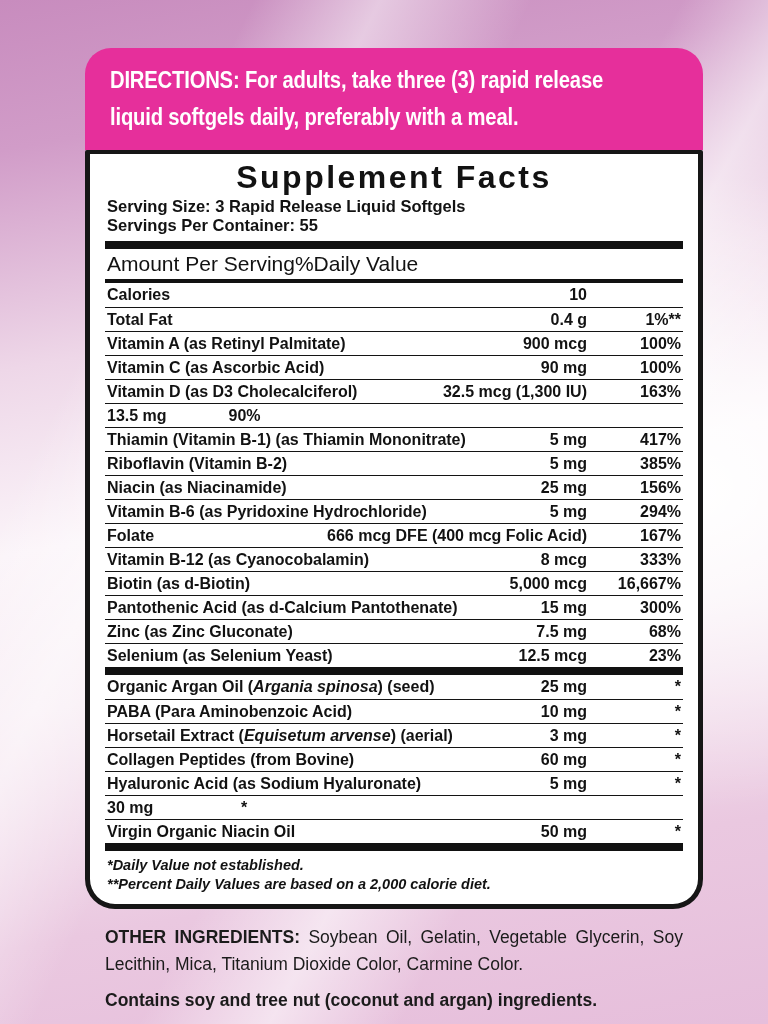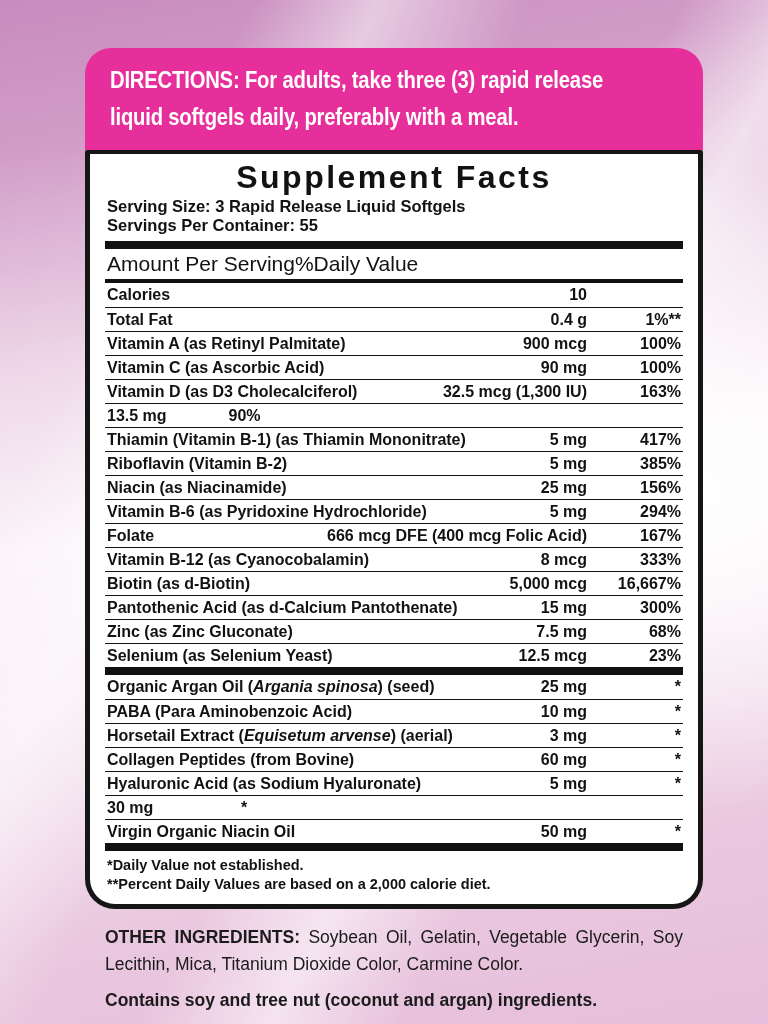"*Daily Value not established." .footnotes { font-style: none -> italic }
